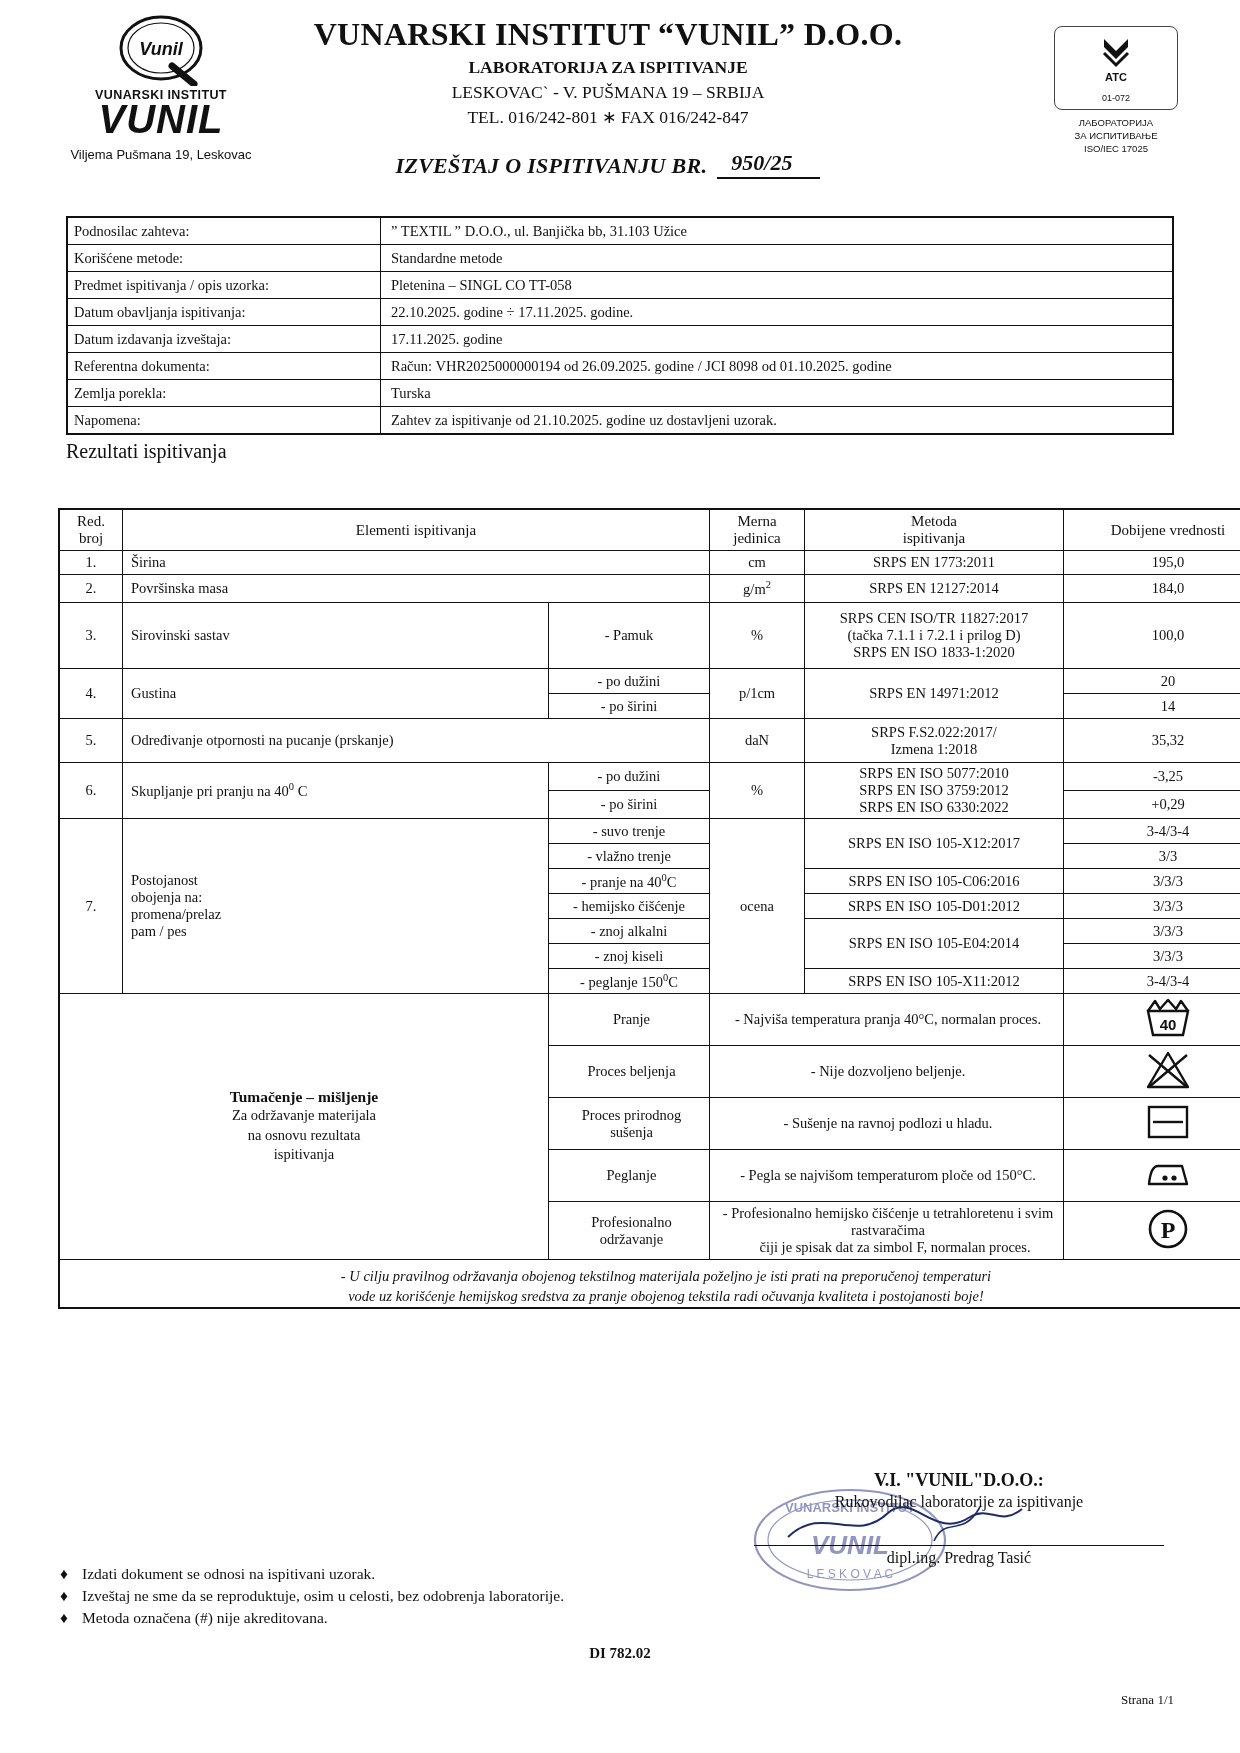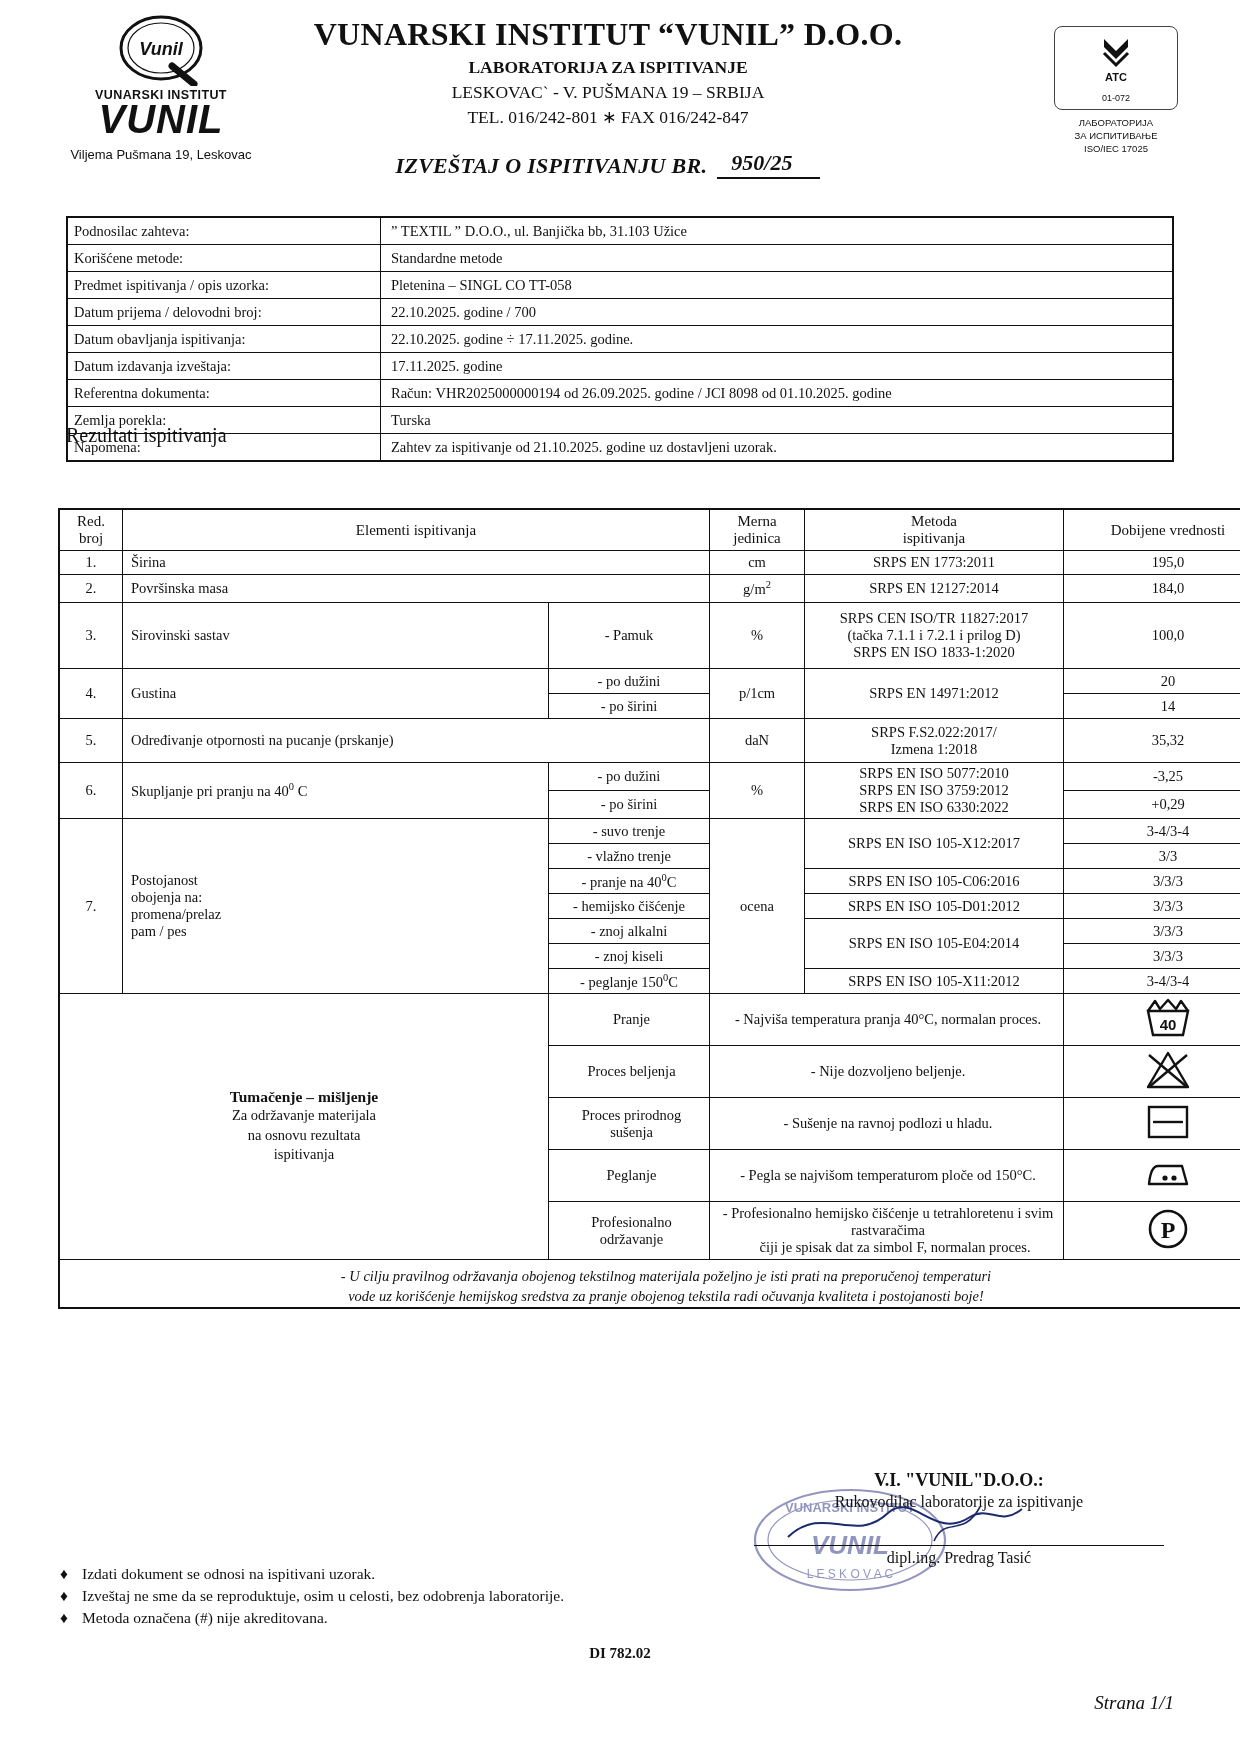"Datum prijema / delovodni broj:" tr { html: <tr> <td>Datum prijema / delovodni broj:</td> <td>22.10.2025. godine / 700</td> </tr> -> none }
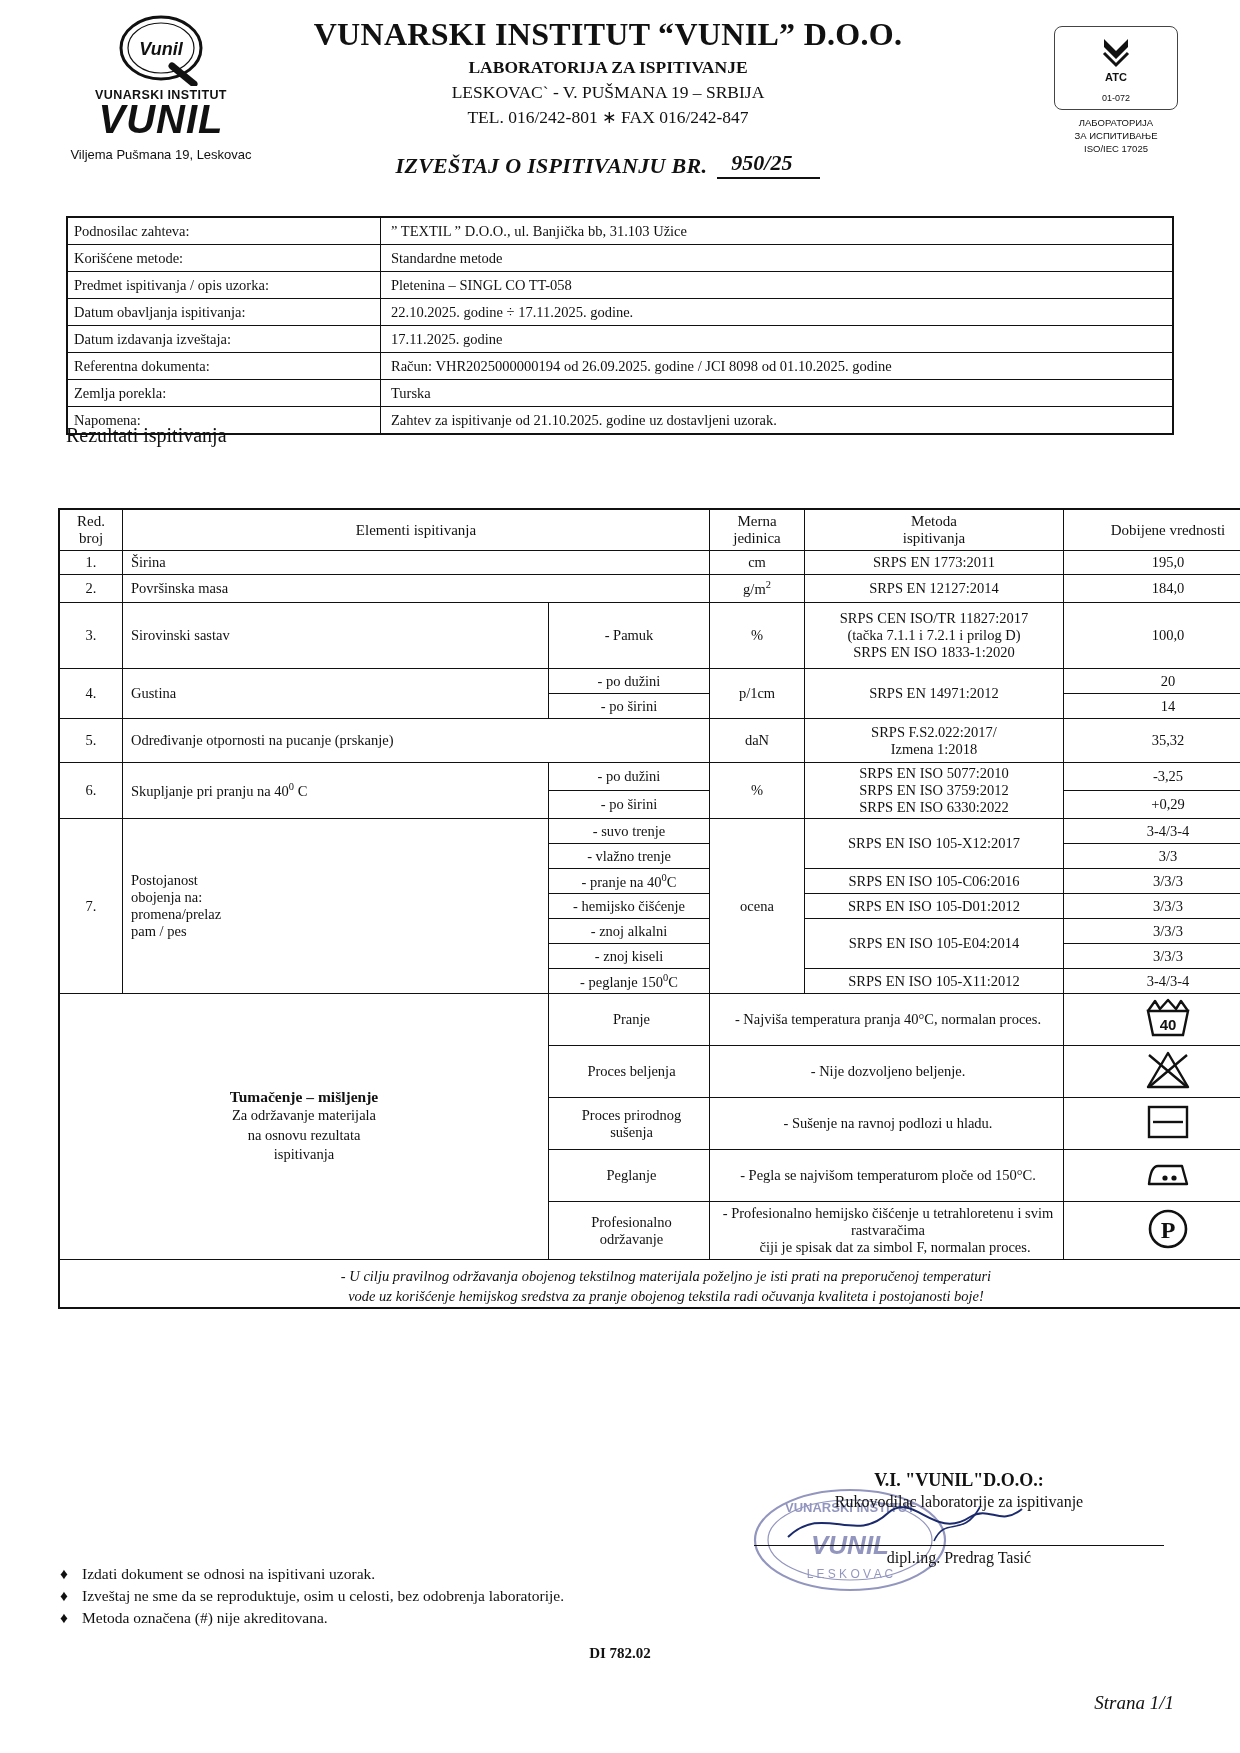"Rezultati ispitivanja" .results-title { top: 424px -> 440px }
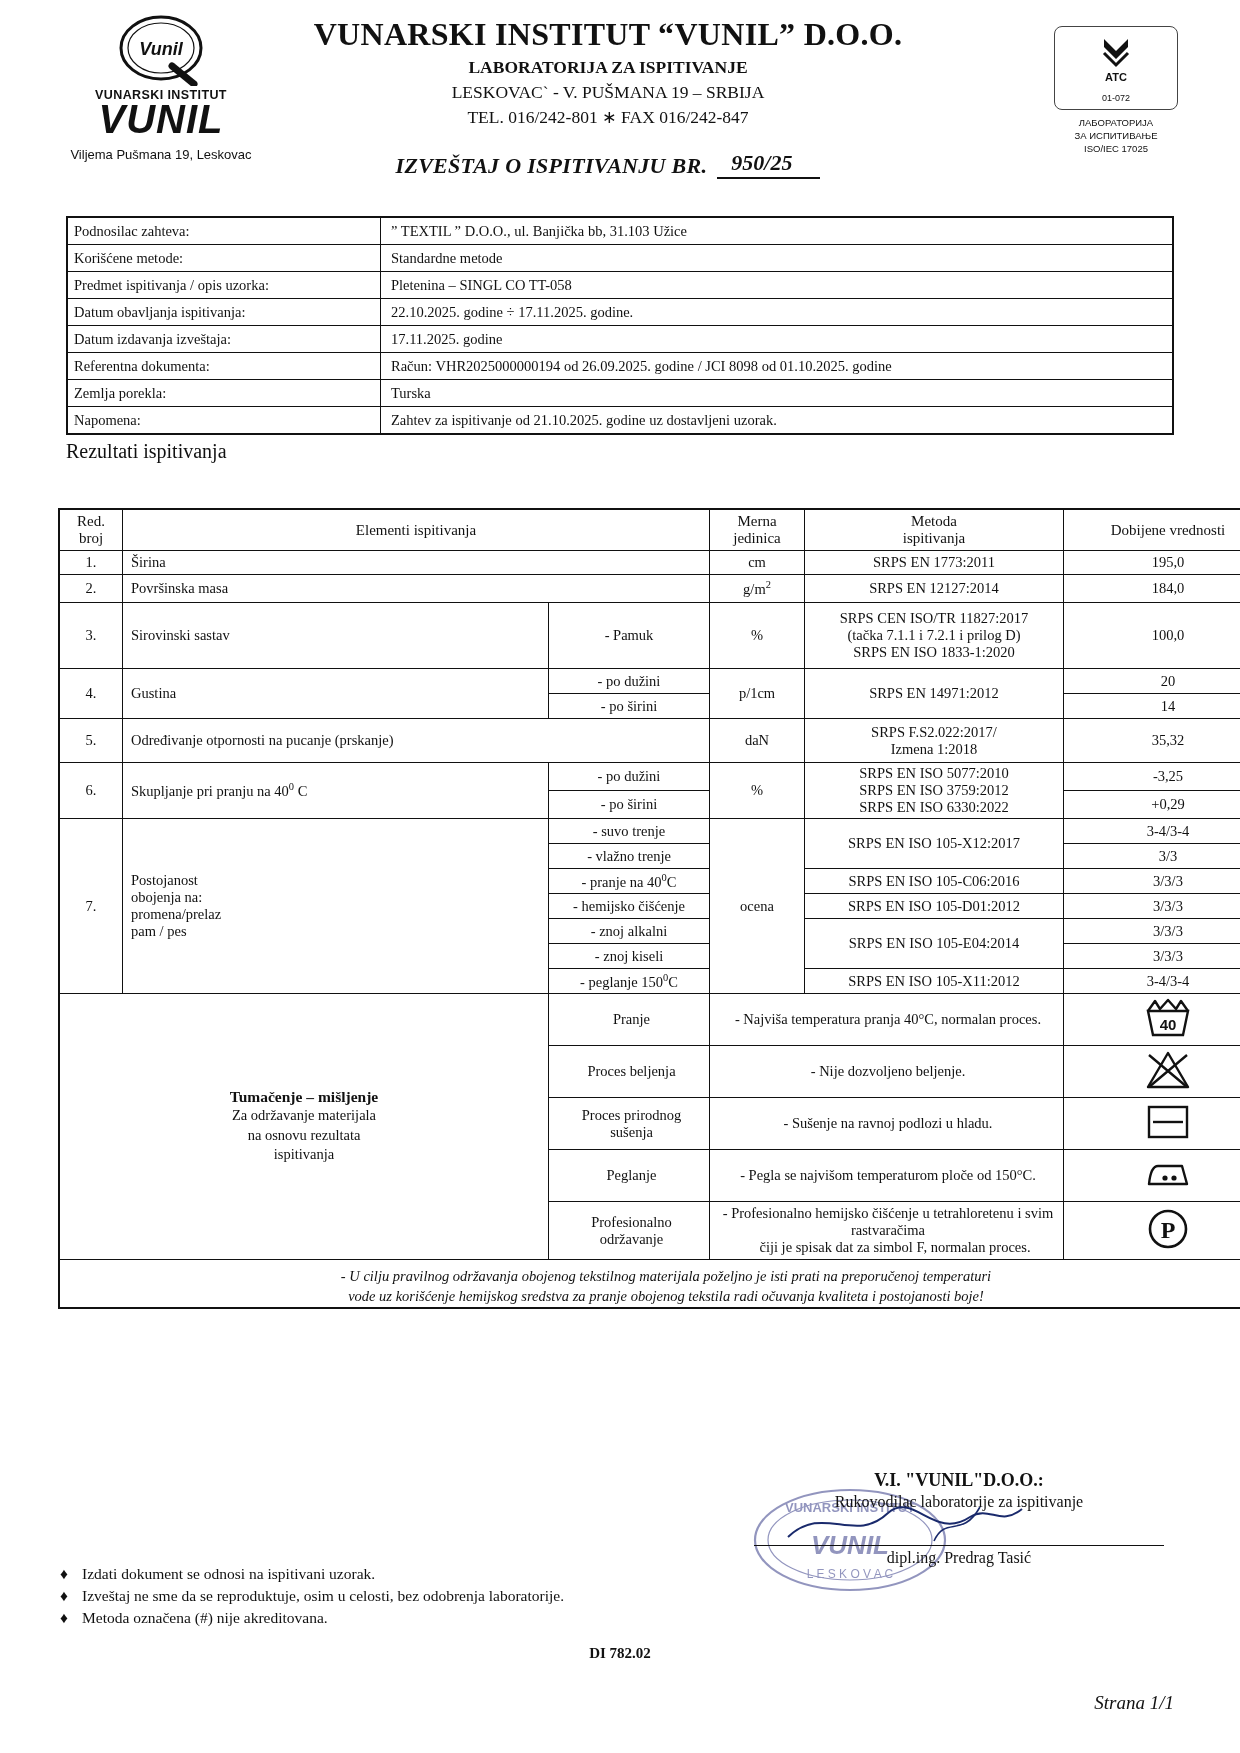"Strana 1/1" .pageno { font-size: 19px -> 13px; font-style: italic -> none }
